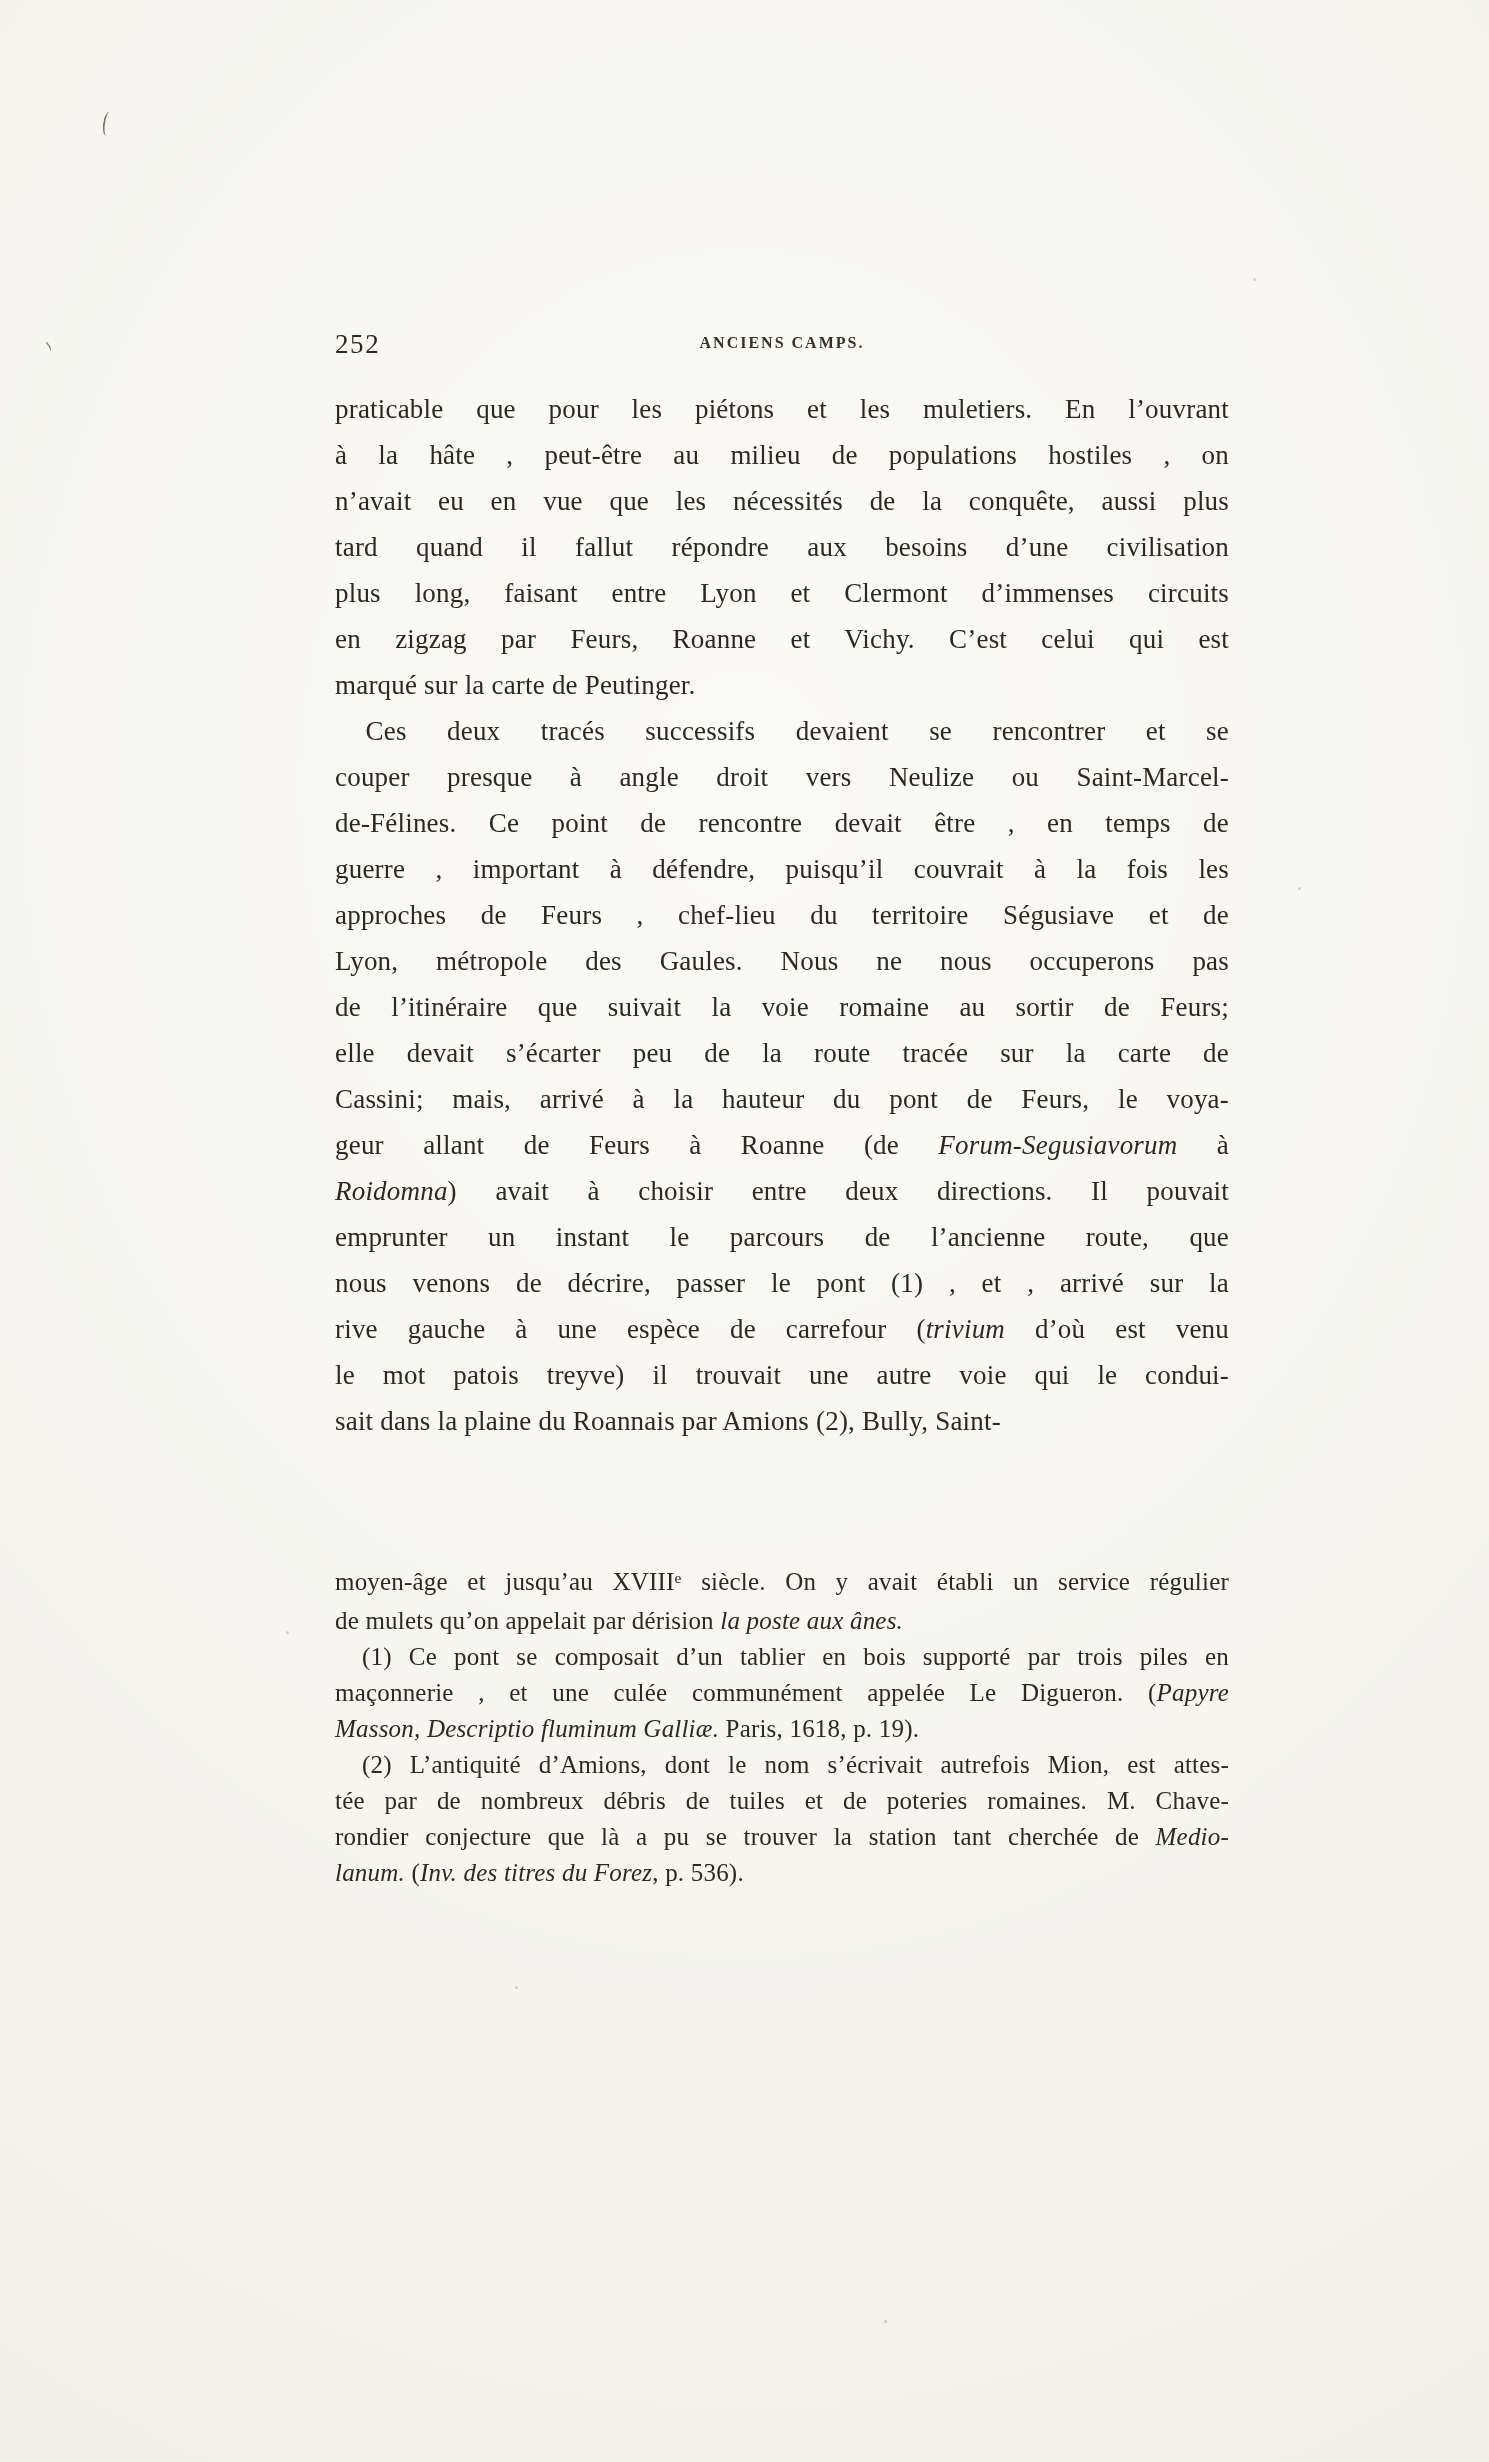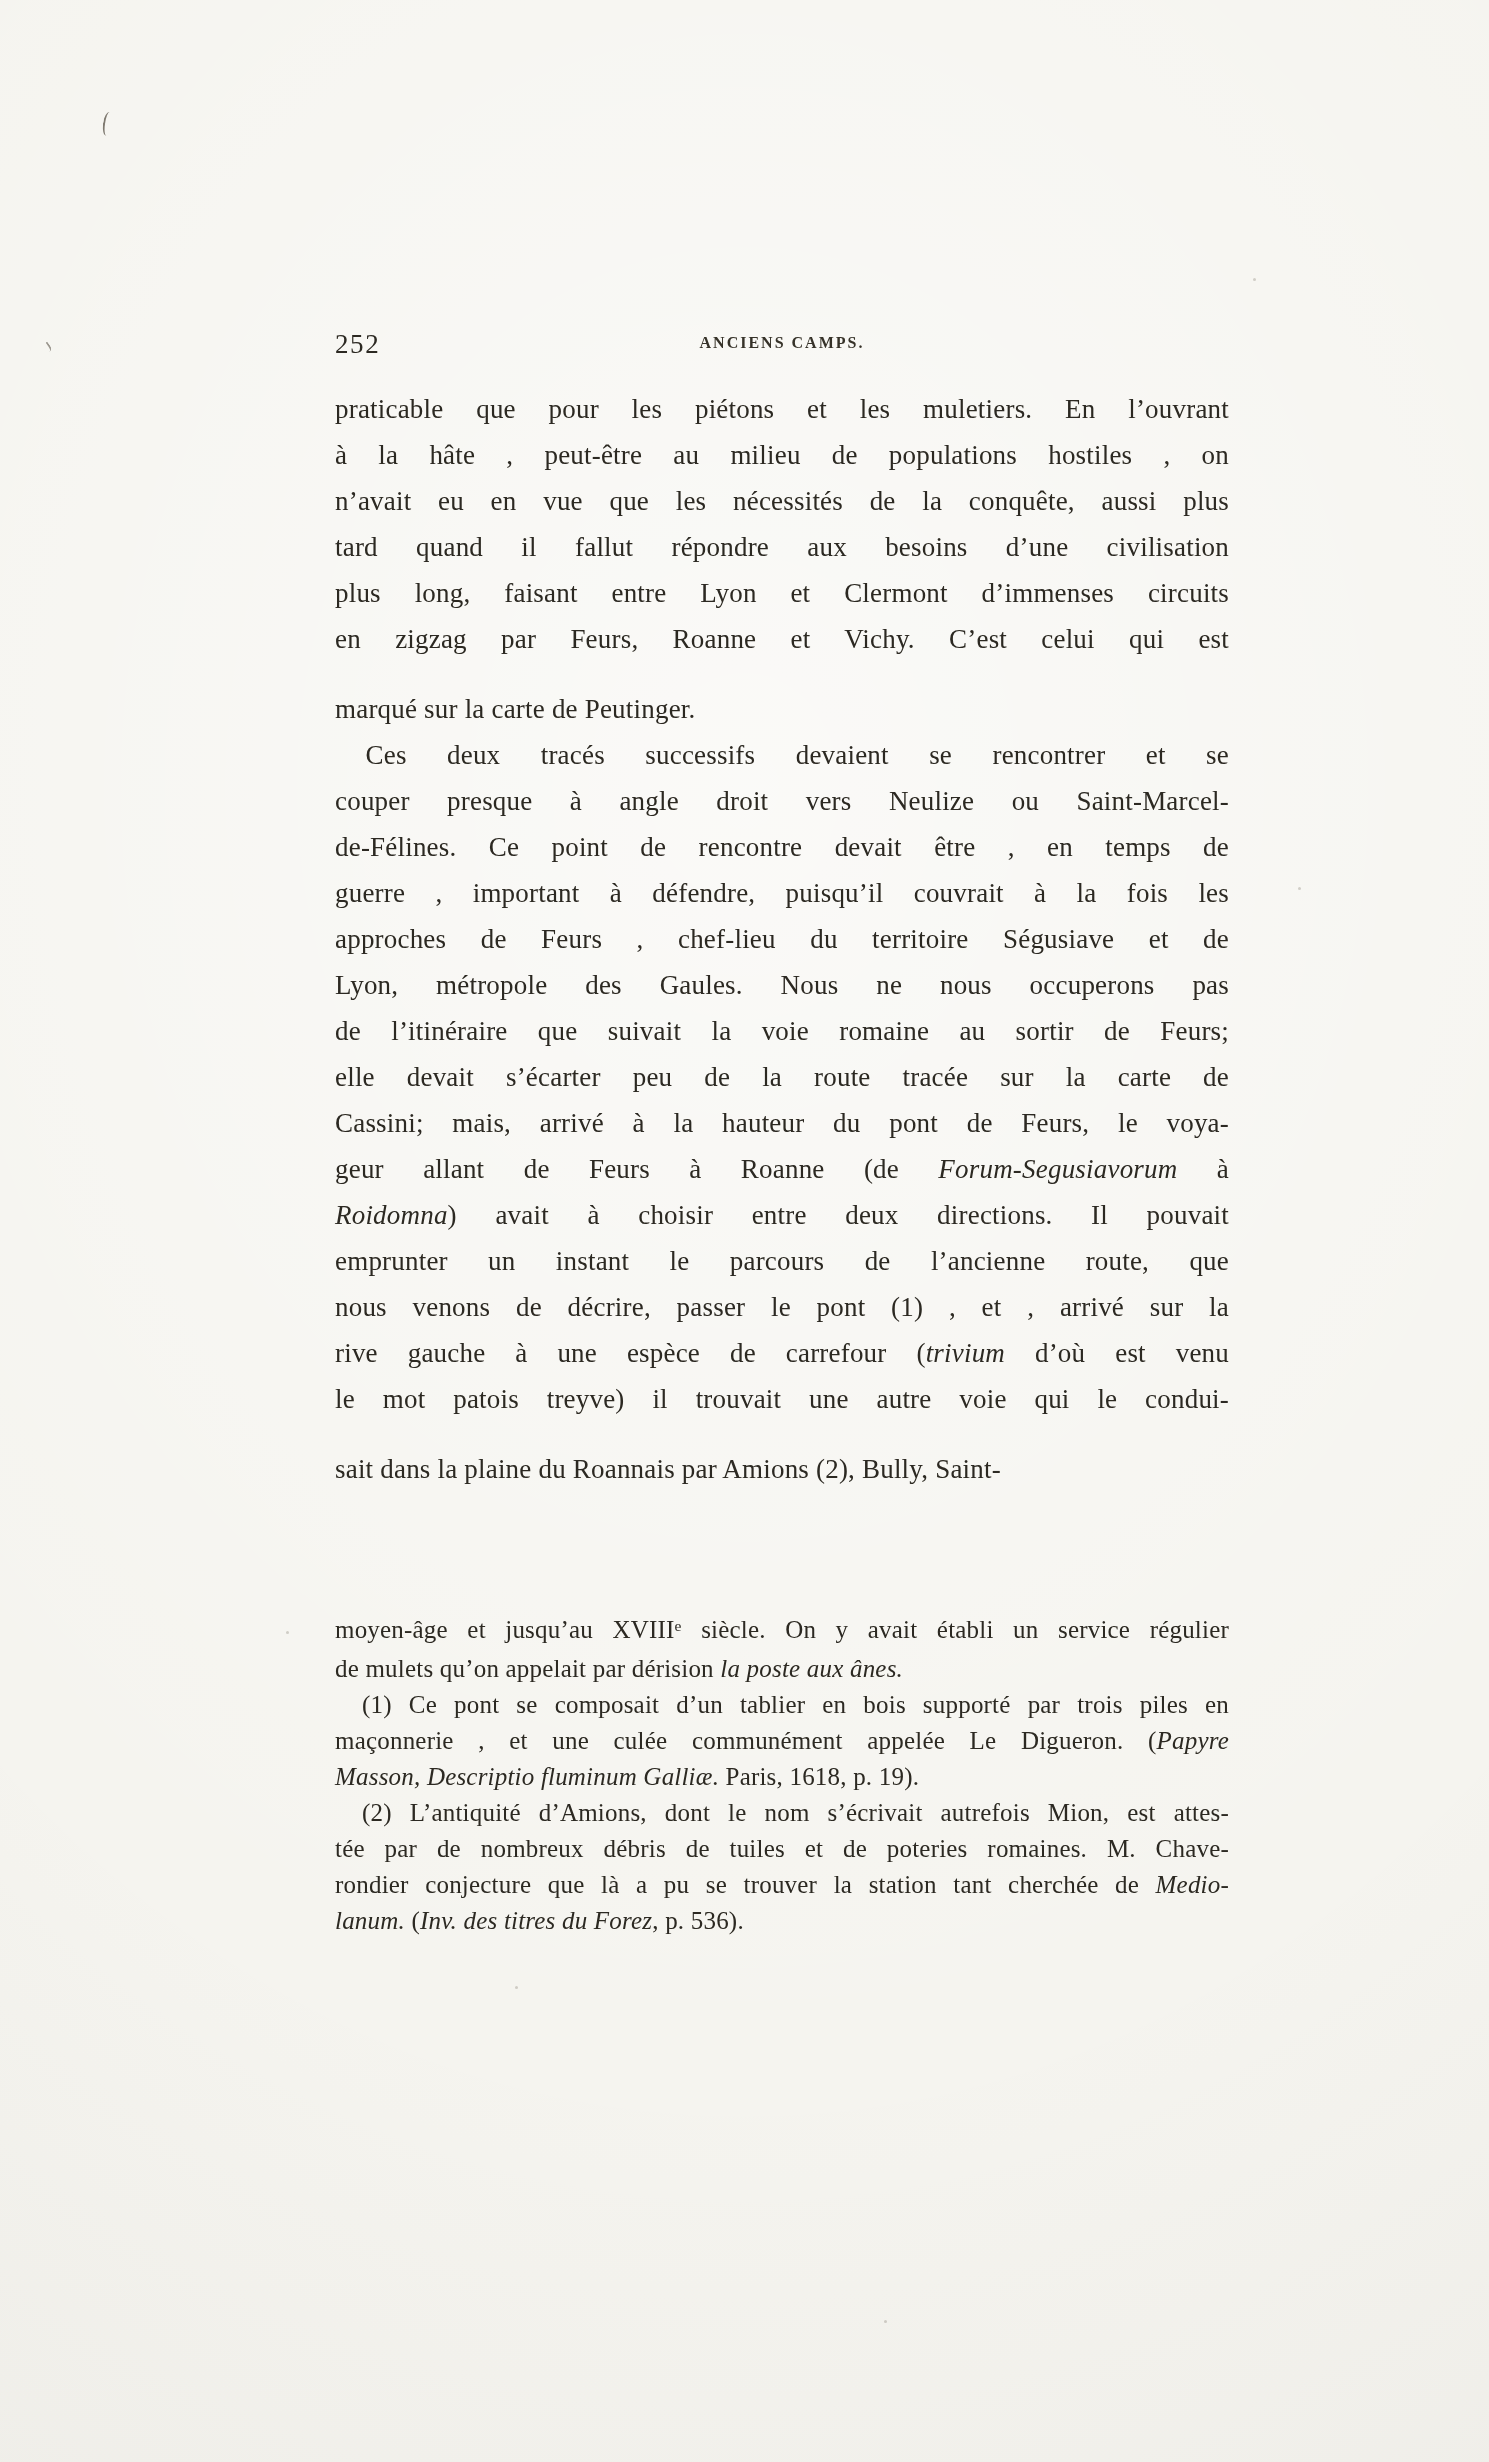"marqué sur la carte de" .line.last { margin-top: 24px -> none }
